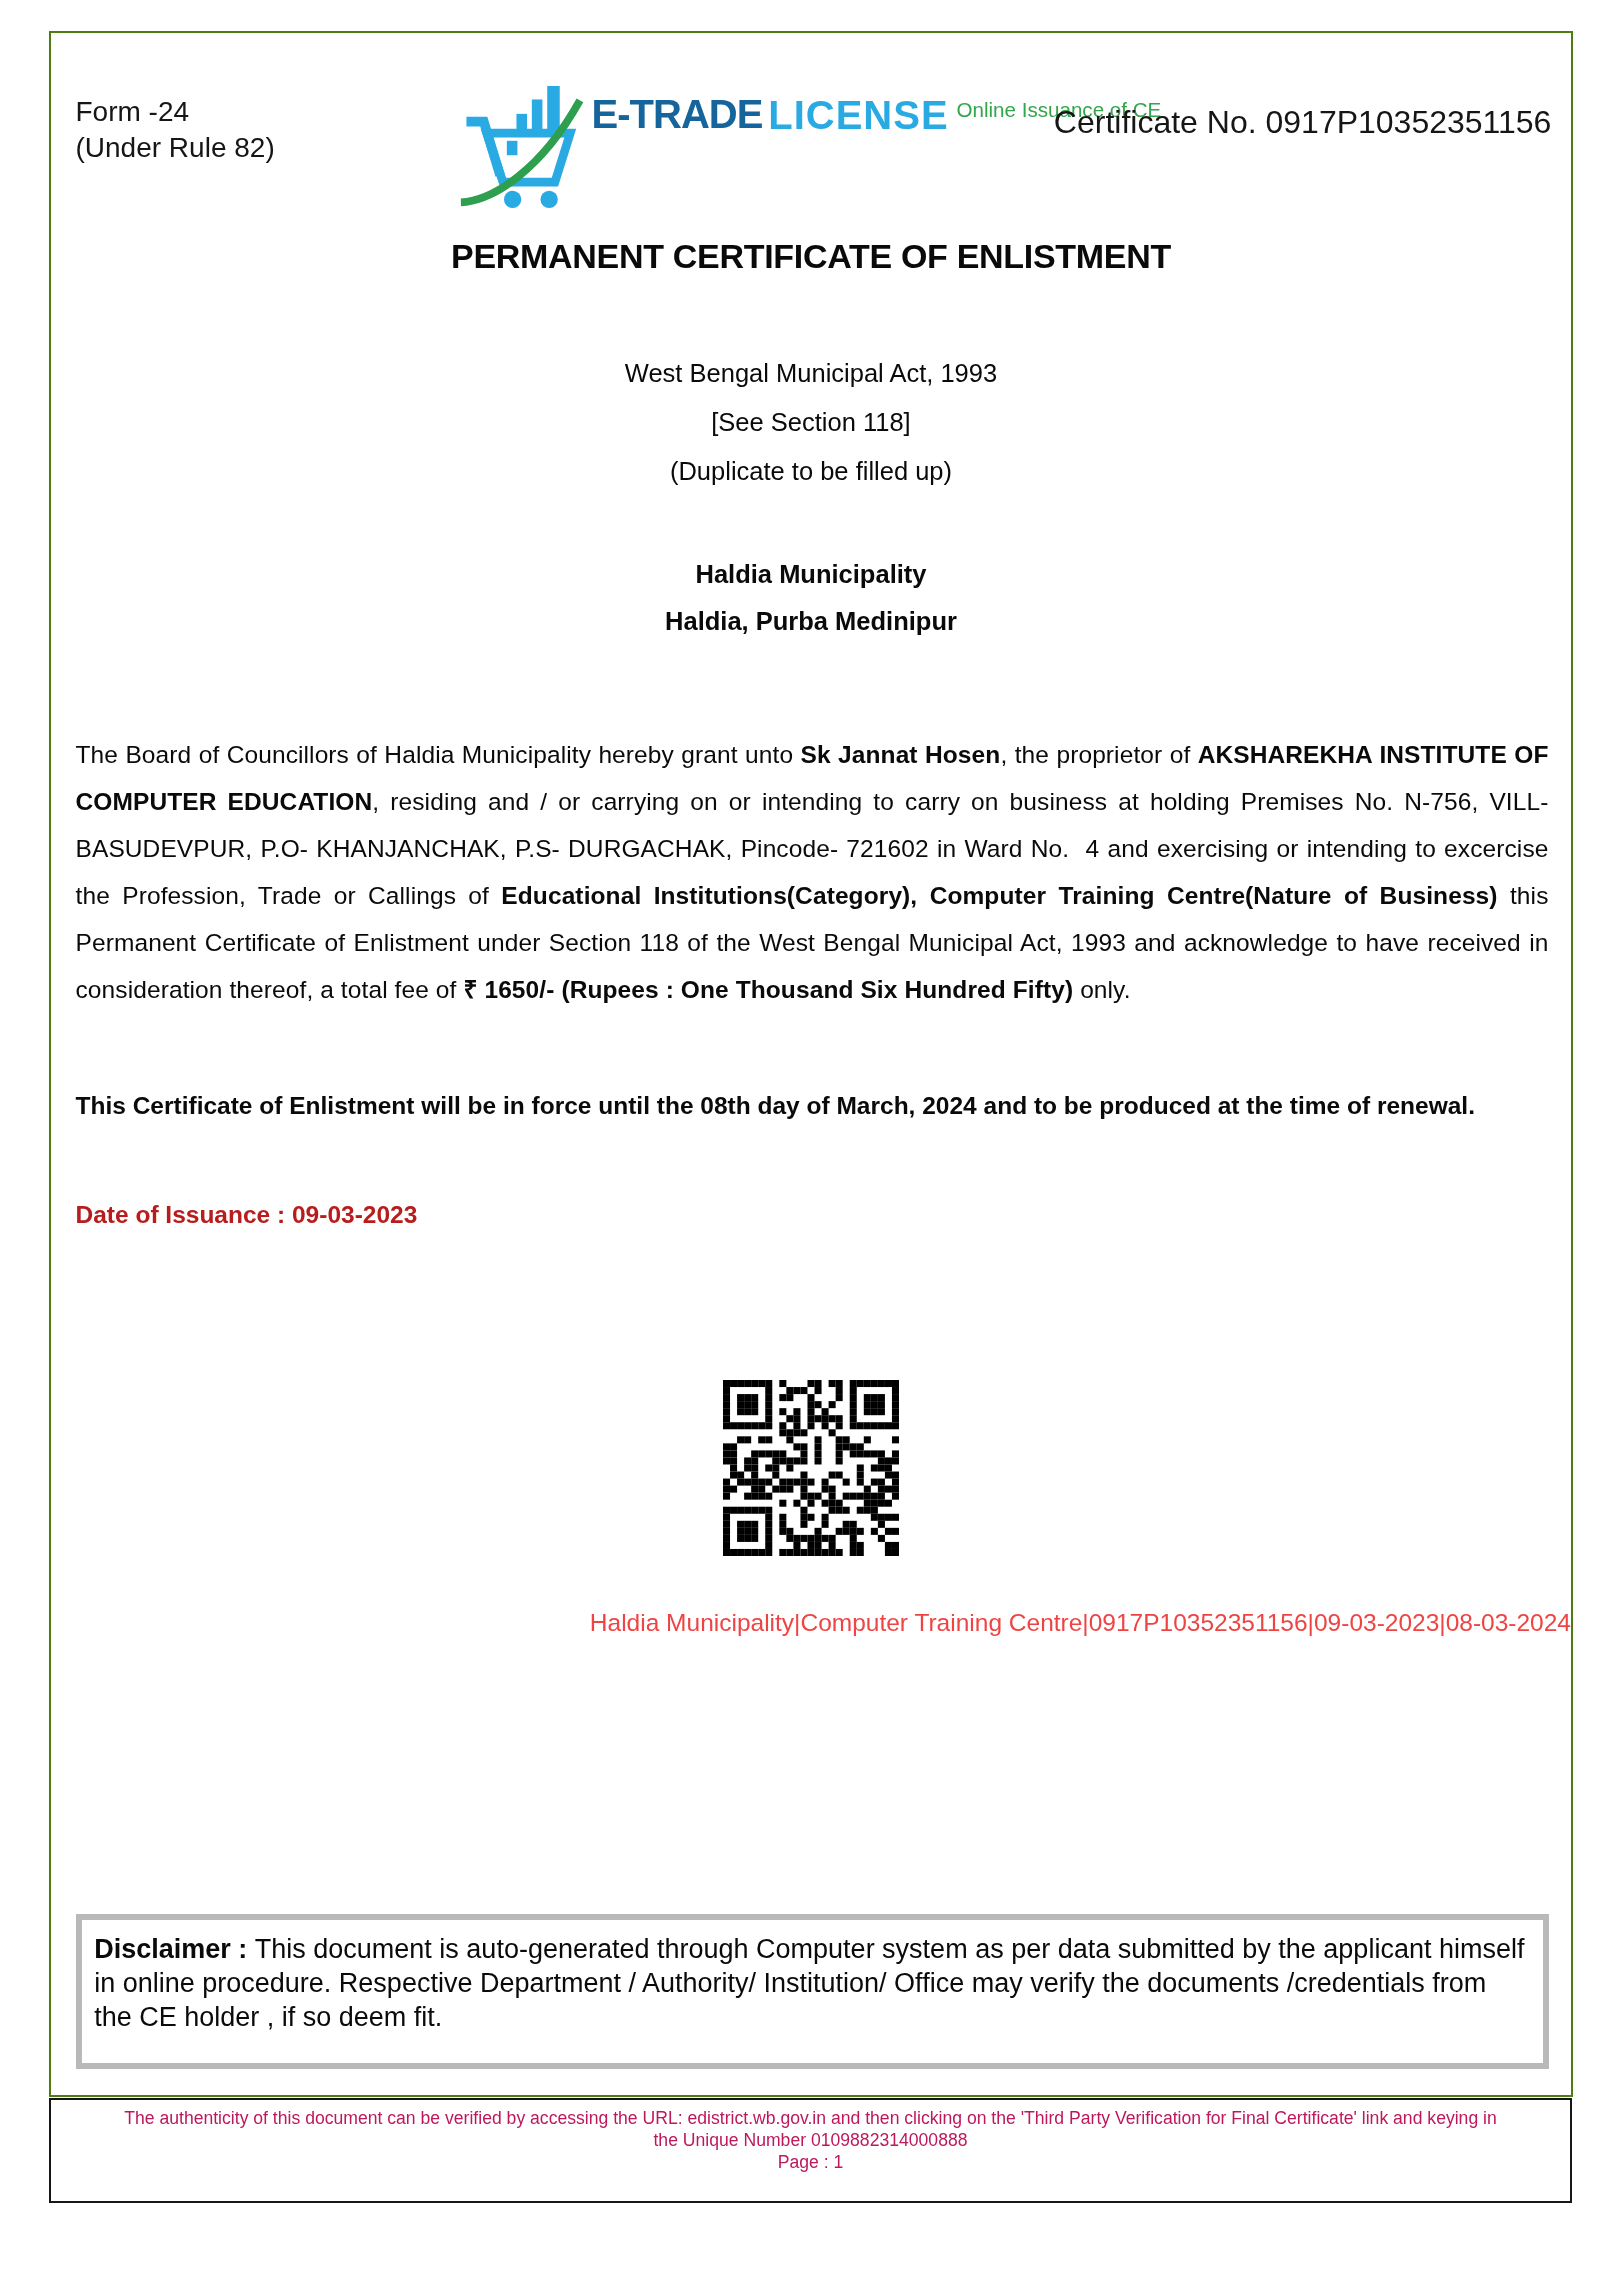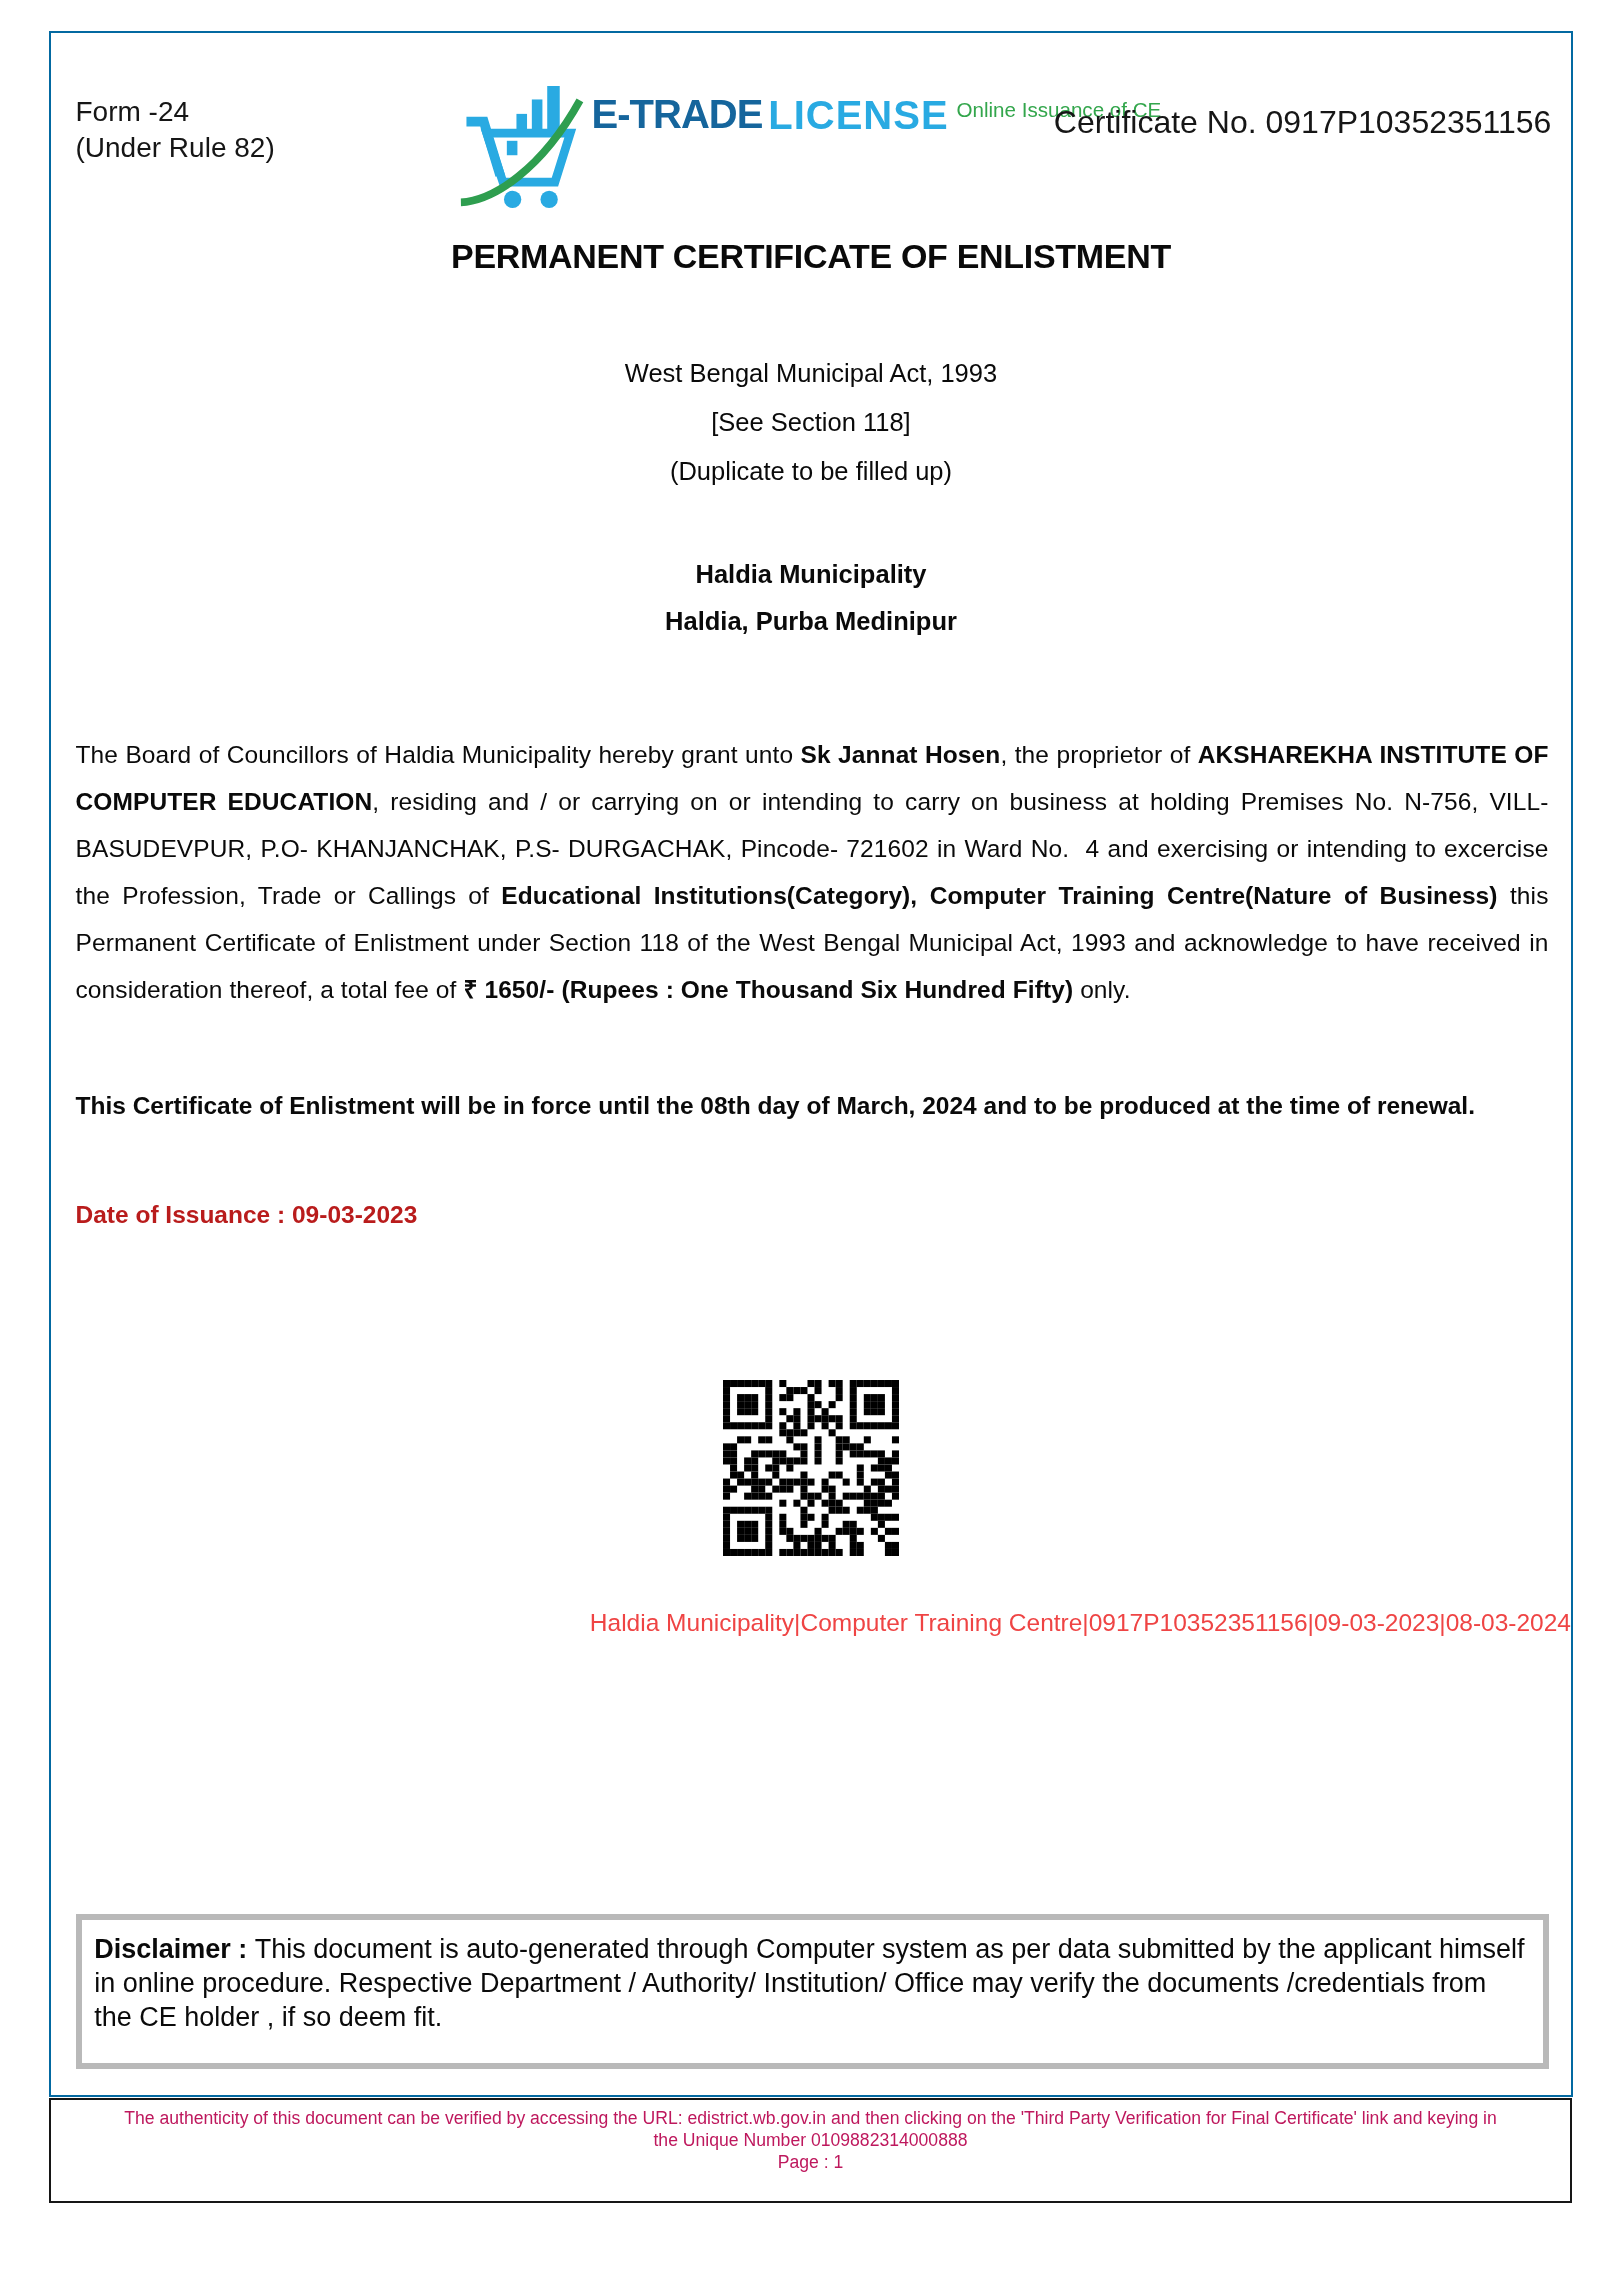"Form -24" .main-box { border: 2px solid #0369a1 -> 2px solid #4d7c0f }
